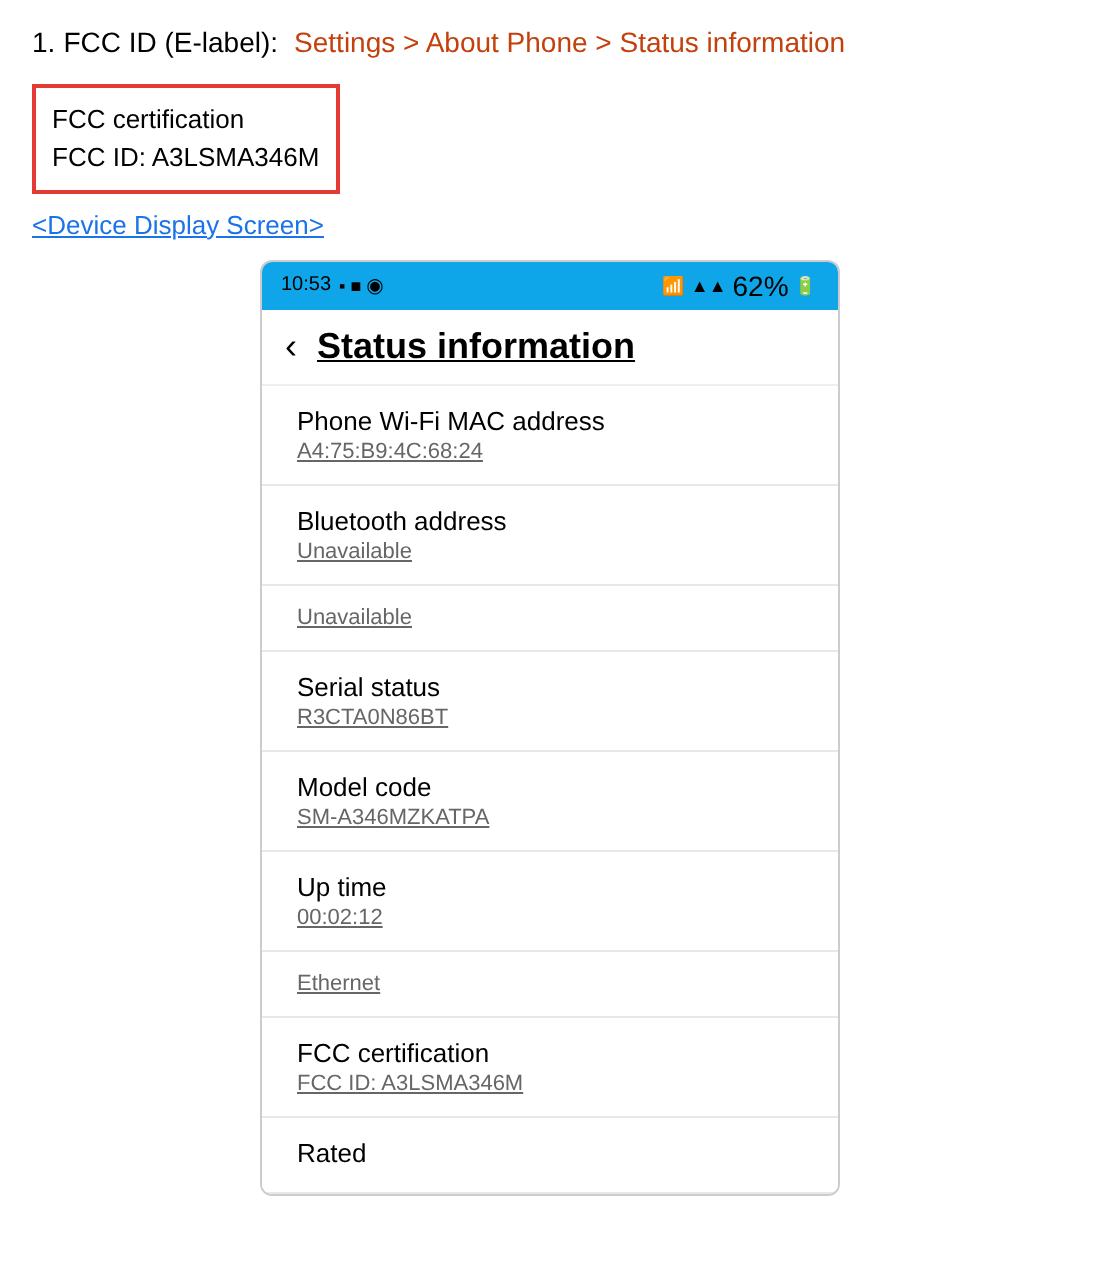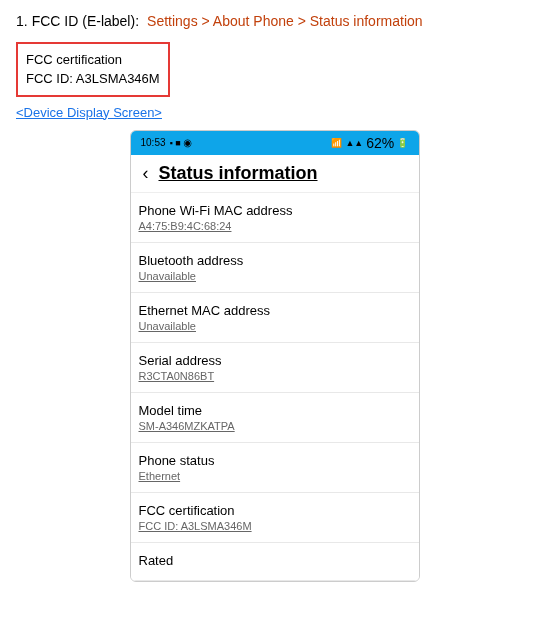"Phone Wi-Fi MAC address" .info-row { padding: 10px 8px -> 10px 18px }
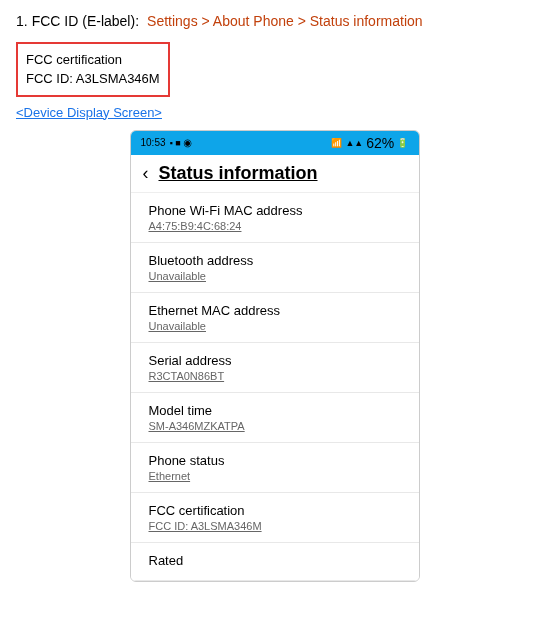"Ethernet MAC address" div.label { html: <div>Ethernet MAC address</div> -> none }
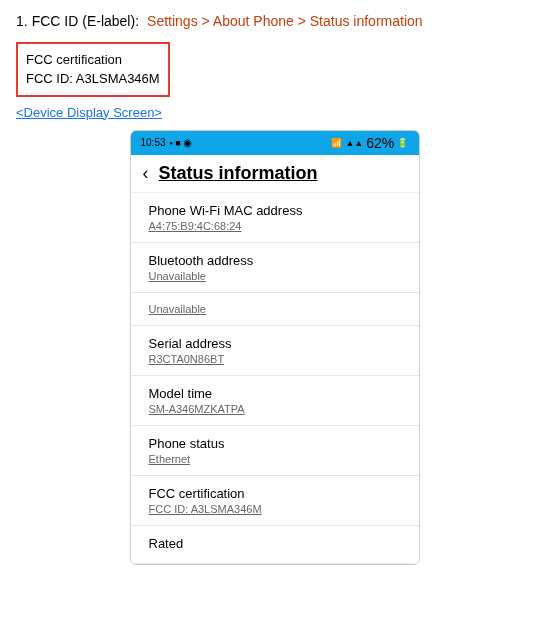"Serial address" div.label { text: address -> status }
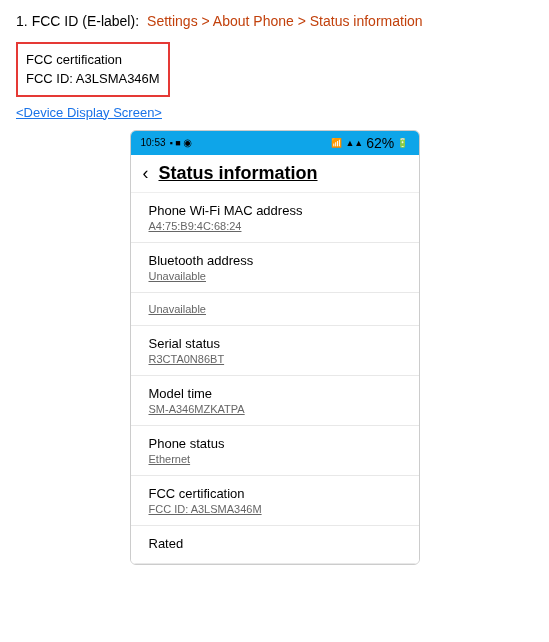"Model time" div.label { text: time -> code }
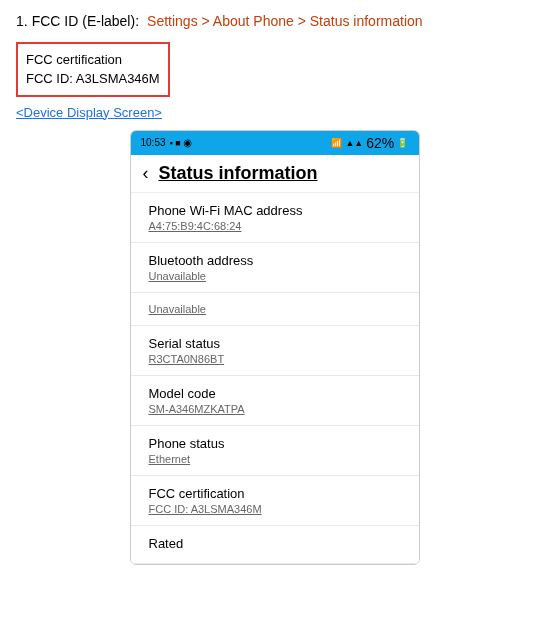"Up time" div.info-row { html: none -> <div> <div>Up time</div> <div>00:02:12</div> </div> }
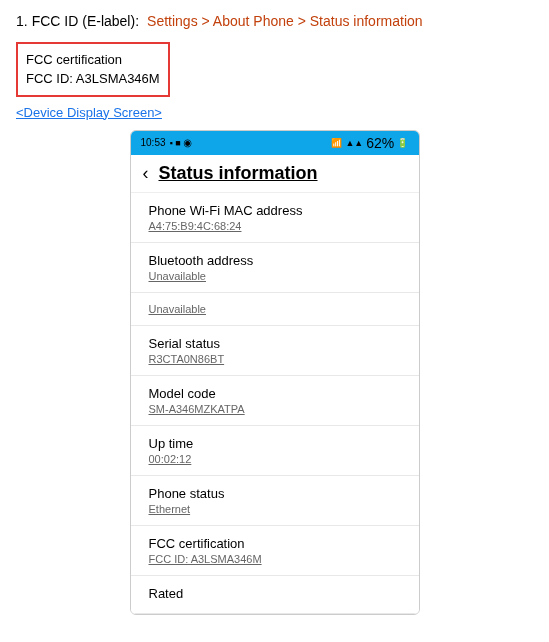"Phone status" div.label { html: <div>Phone status</div> -> none }
